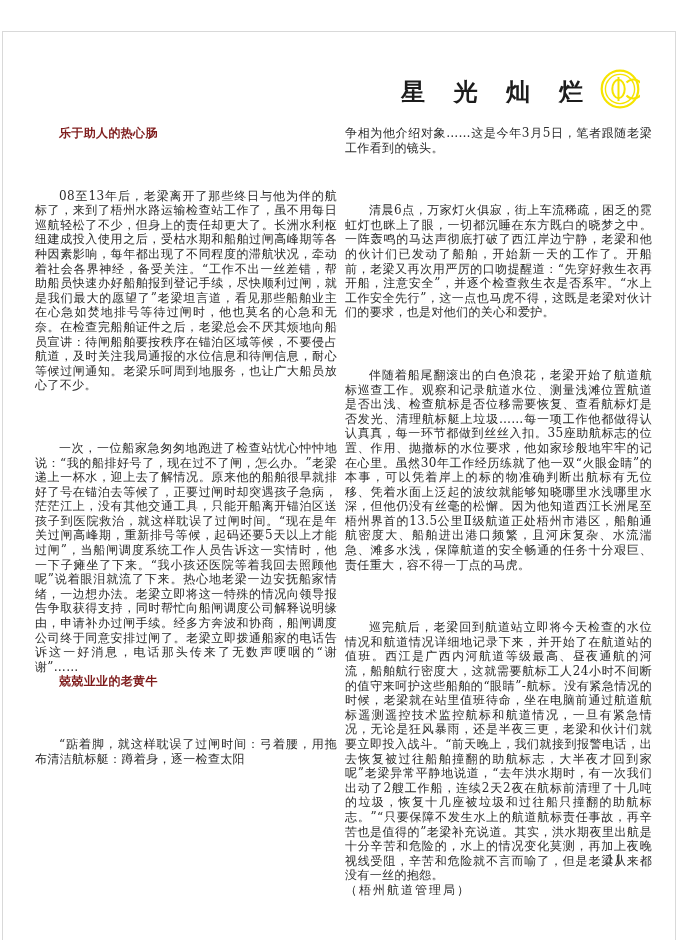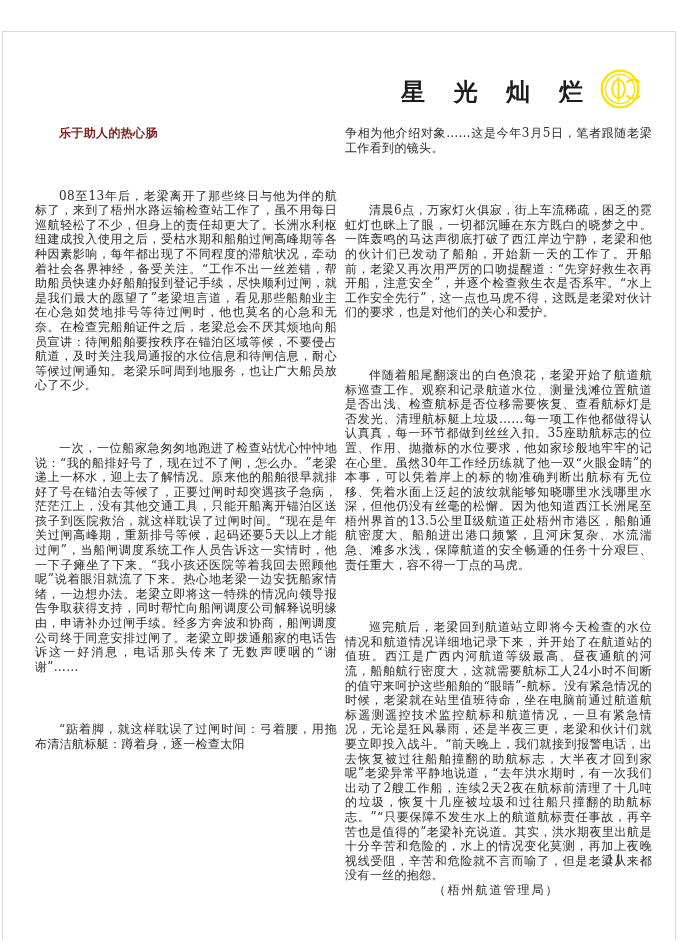"兢兢业业的老黄牛" div.para { html: none -> <div>兢兢业业的老黄牛</div> }
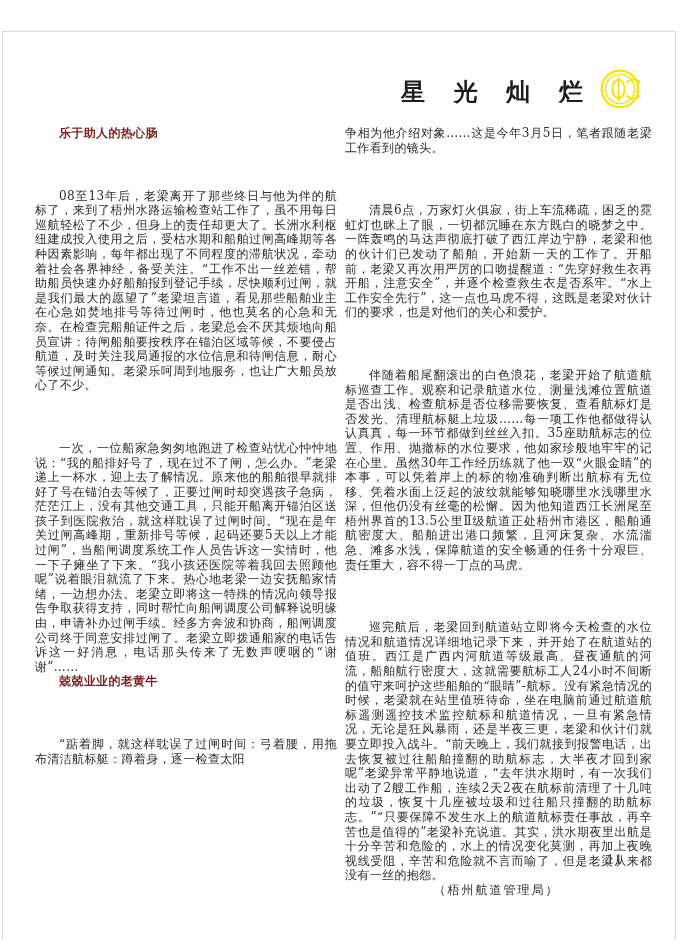"（梧州航道管理局）" .attribution { text-align: center -> left }
